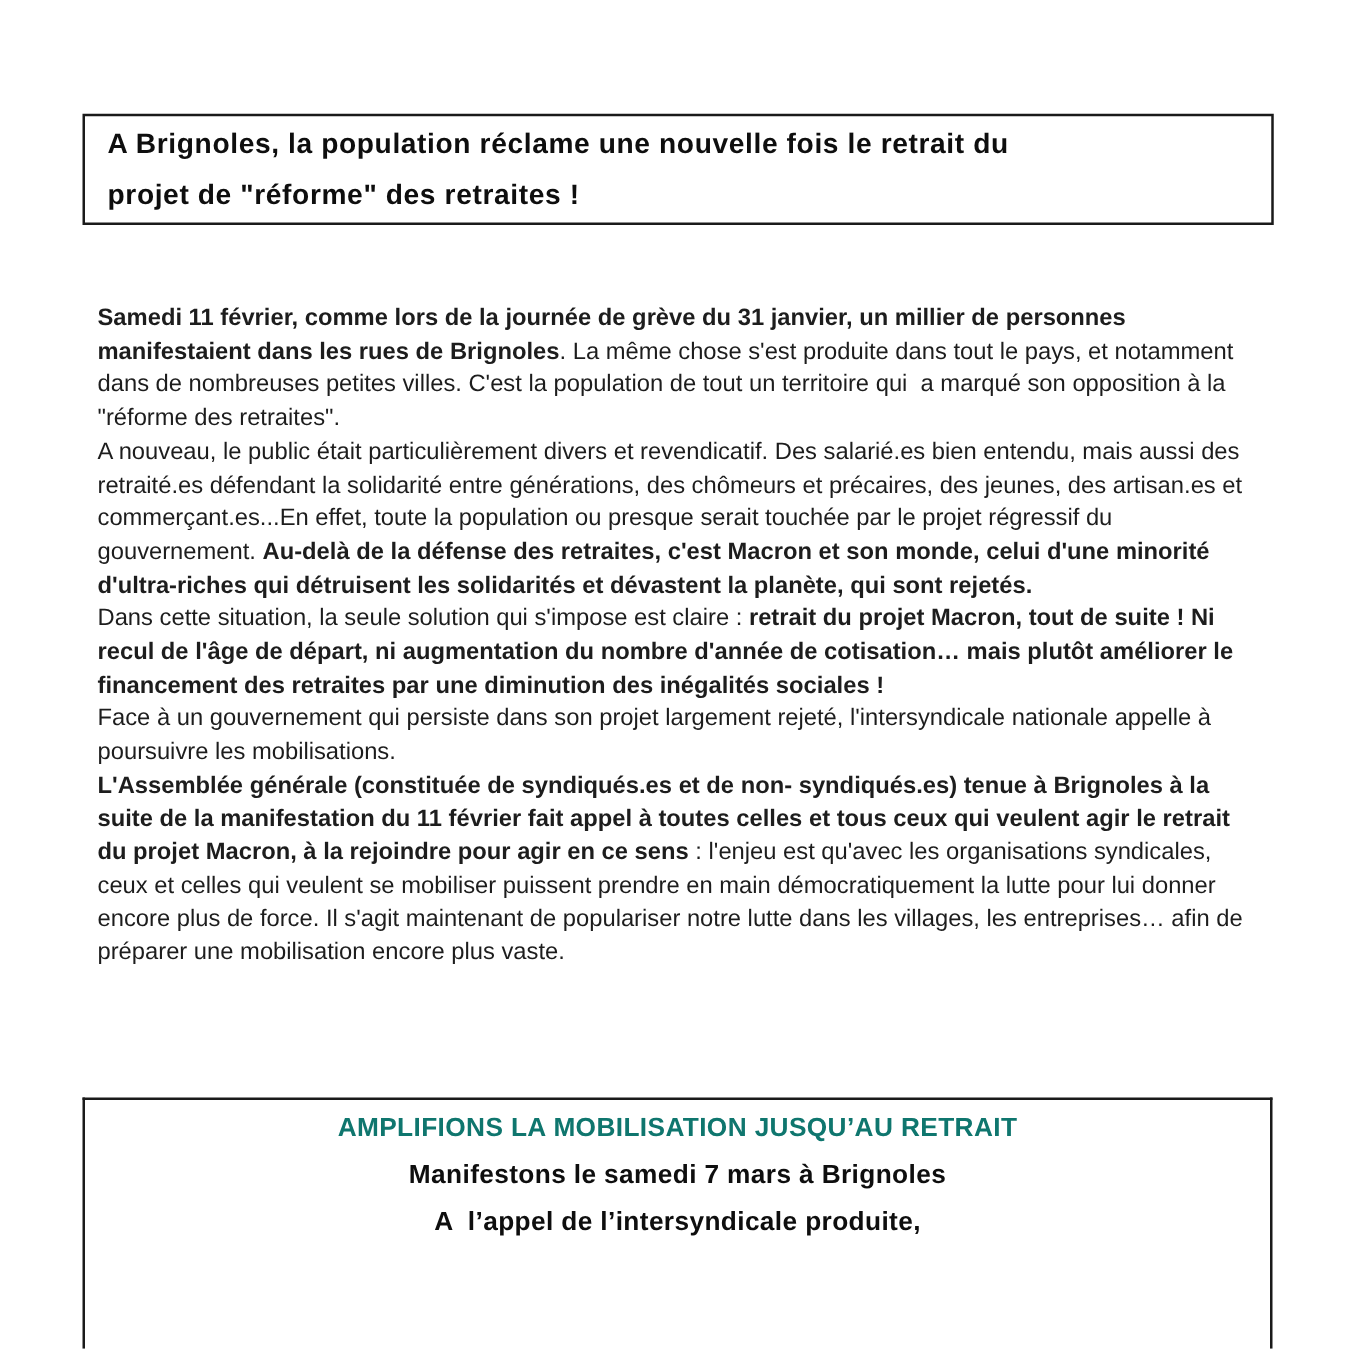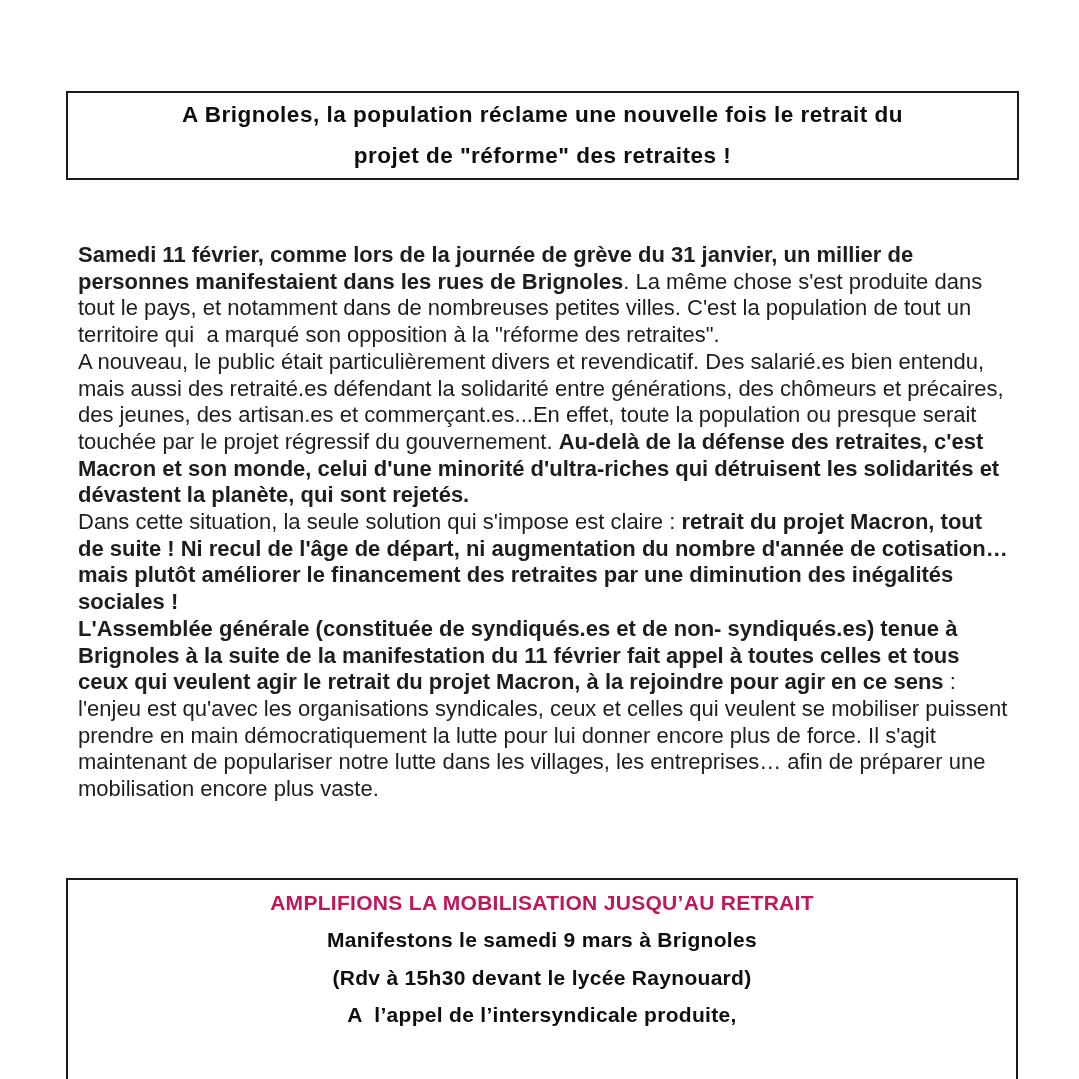"A Brignoles, la population réclame" .title-box { text-align: center -> none }
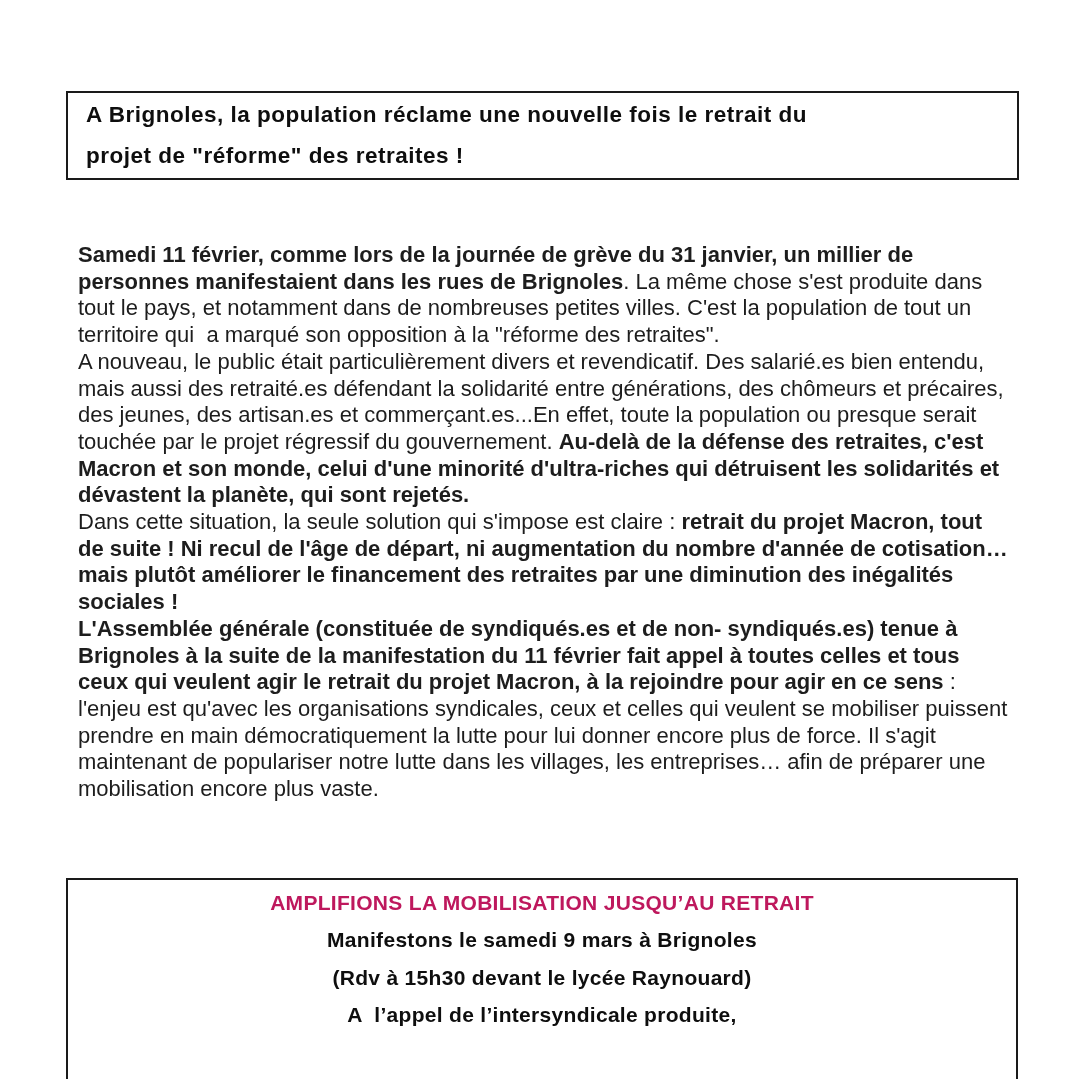"Samedi 11 février, comme lors" .body-text { font-size: 22px -> 19px }
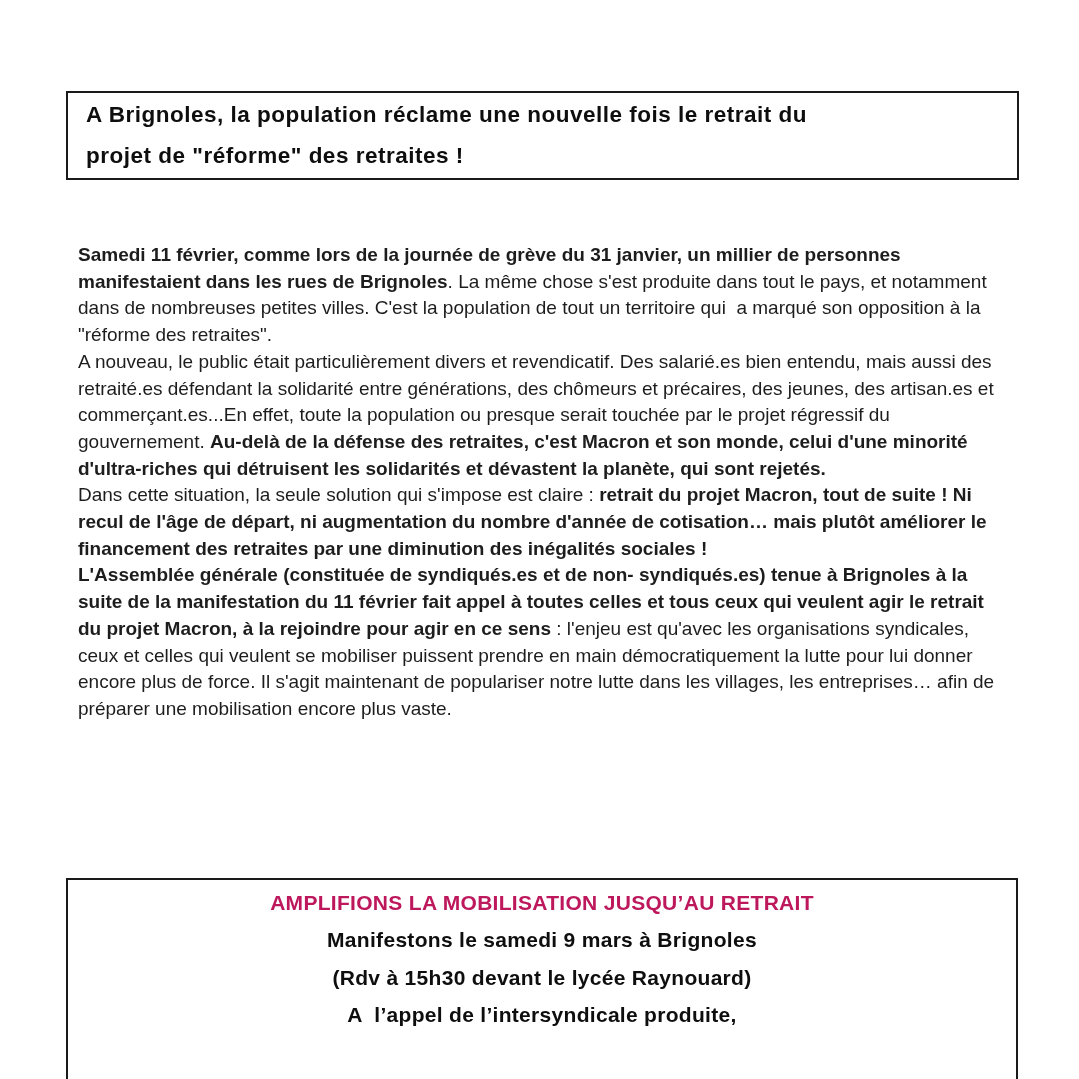"Face à un gouvernement qui" div.para { html: none -> <div><span>Face à un gouvernement qui persiste dans son projet largement rejeté, l'intersyndicale nationale appelle à poursuivre les mobilisations.</span></div> }
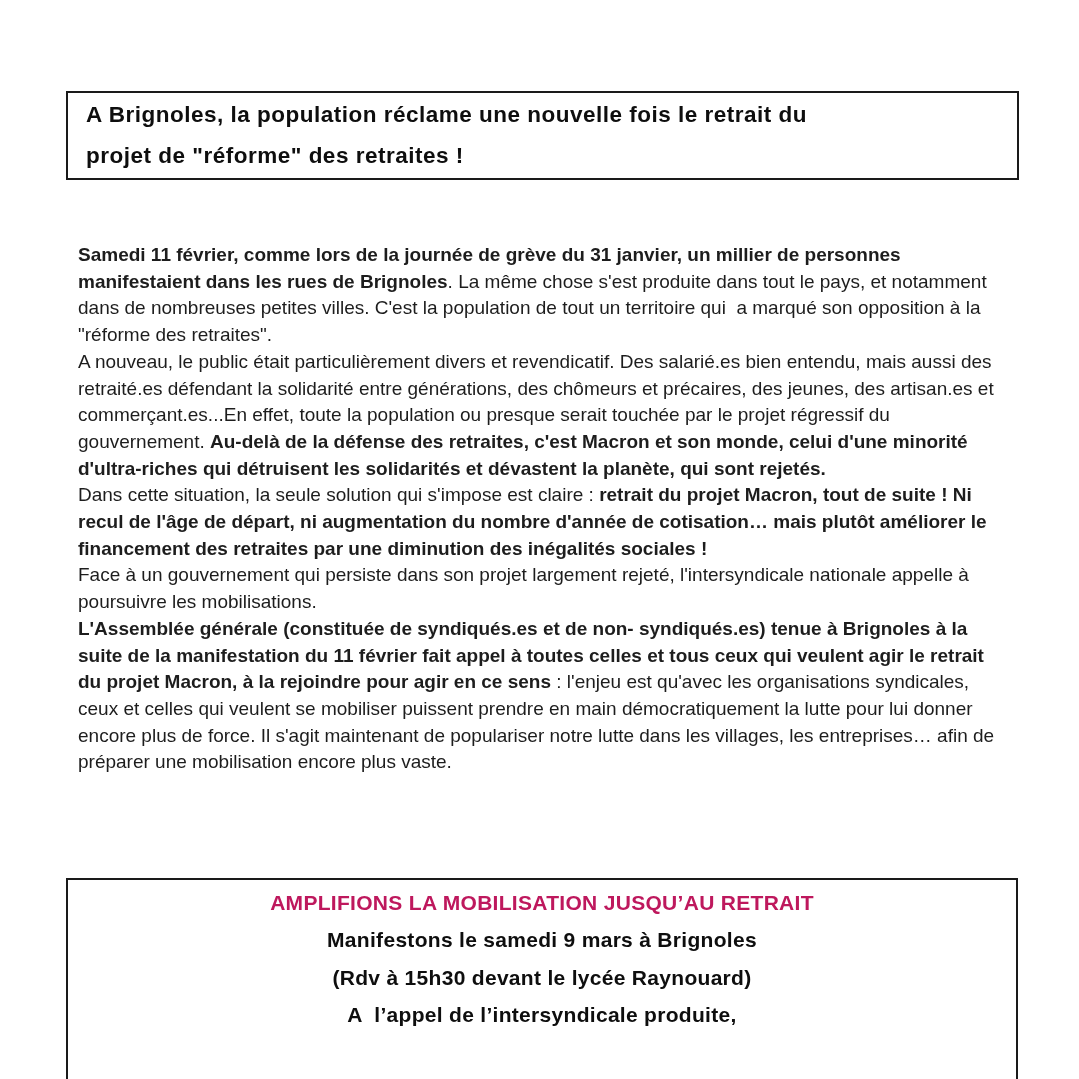"AMPLIFIONS LA MOBILISATION JUSQU’AU" span.footer-line { color: #be185d -> #0f766e }
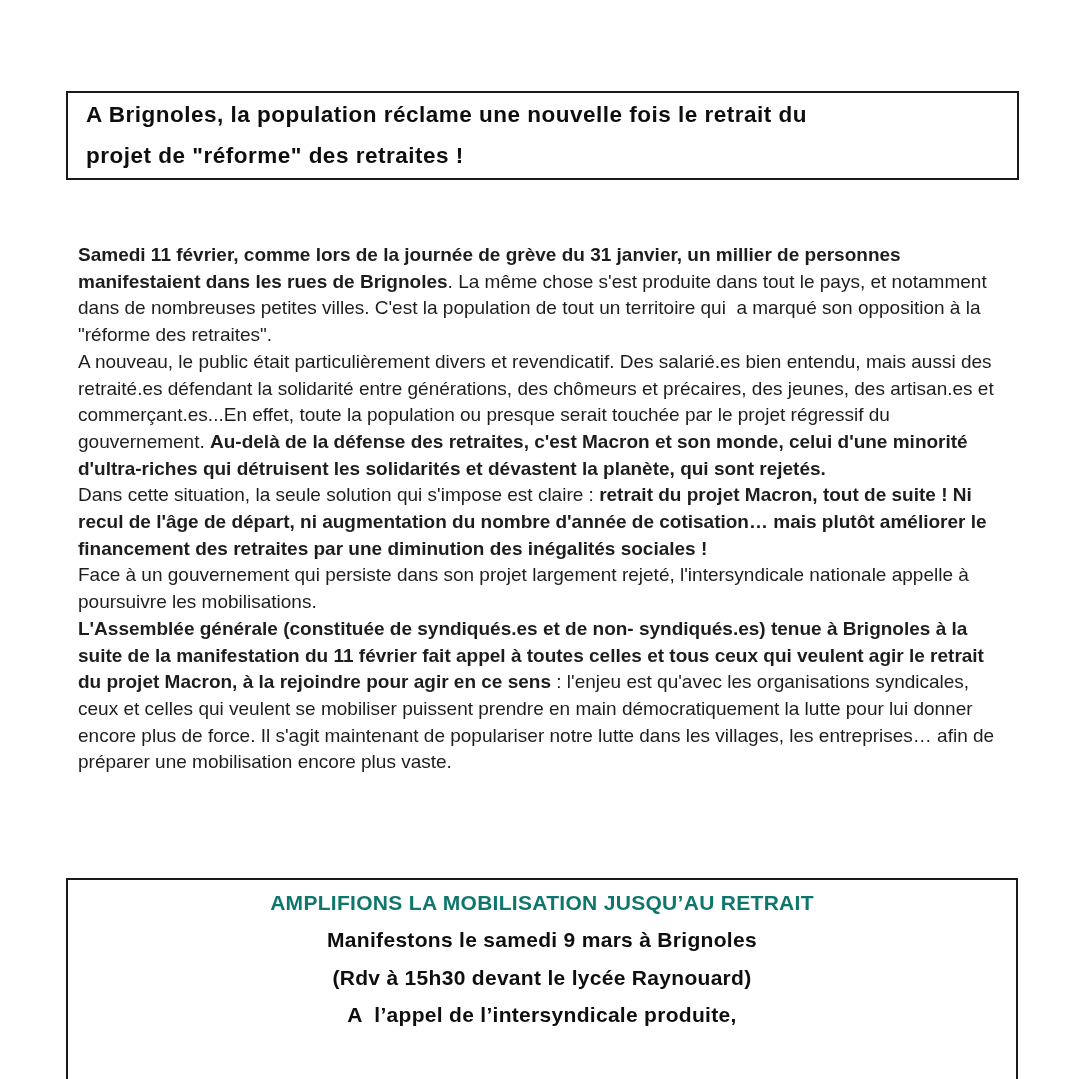"Manifestons le samedi 9 mars" span.footer-line { text: 9 -> 7 }
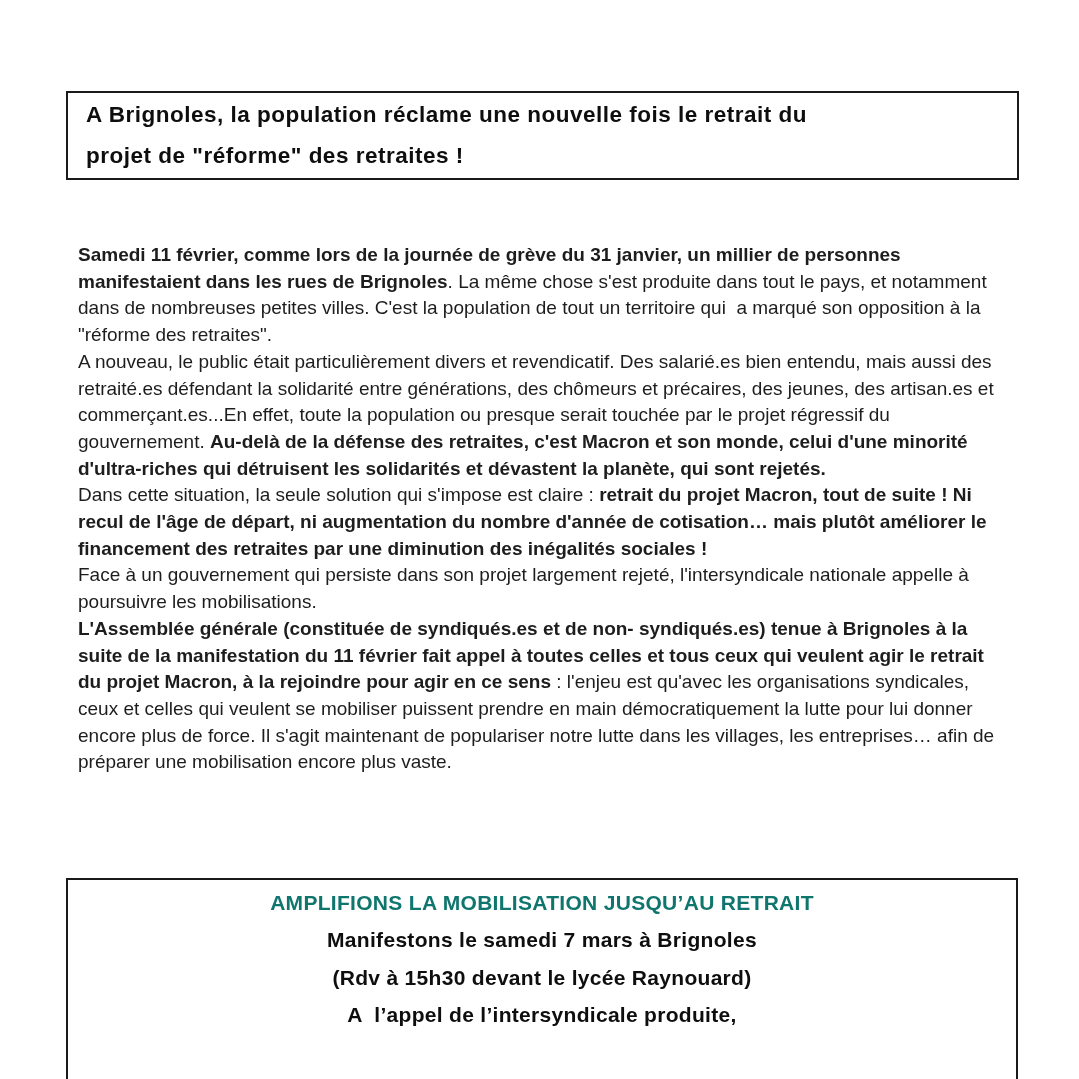"(Rdv à 15h30 devant le" span.footer-line { html: <span>(Rdv à 15h30 devant le lycée Raynouard)</span> -> none }
